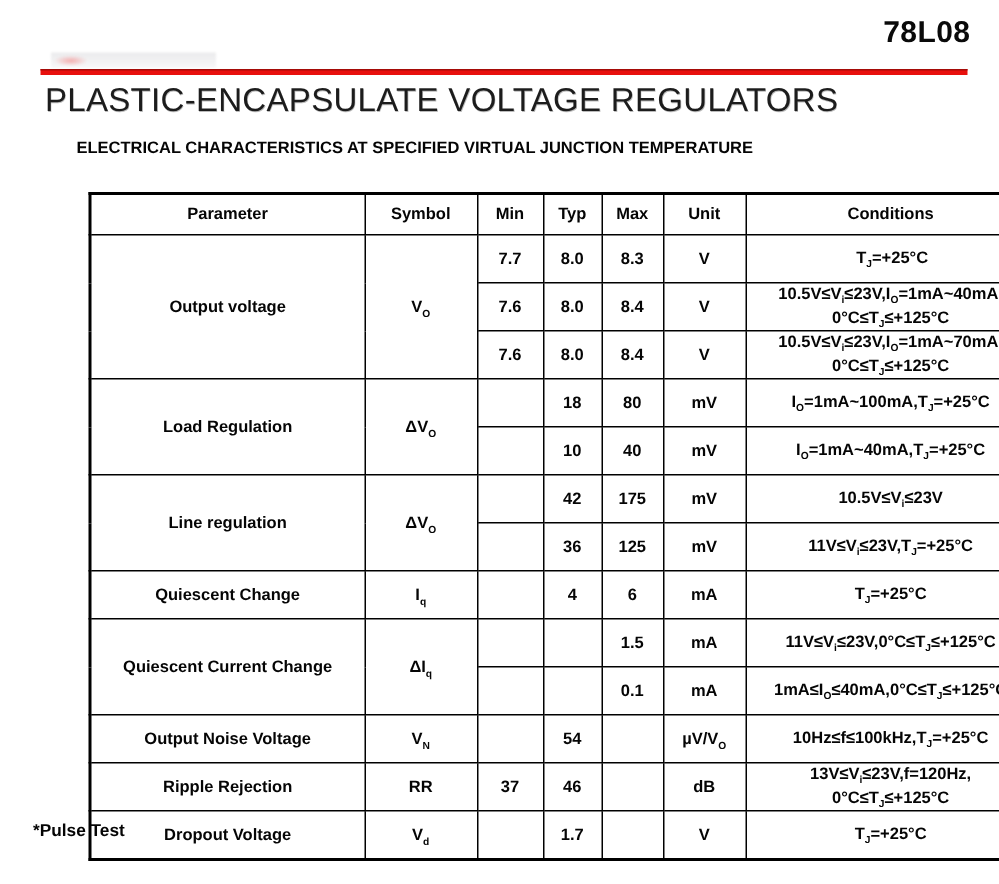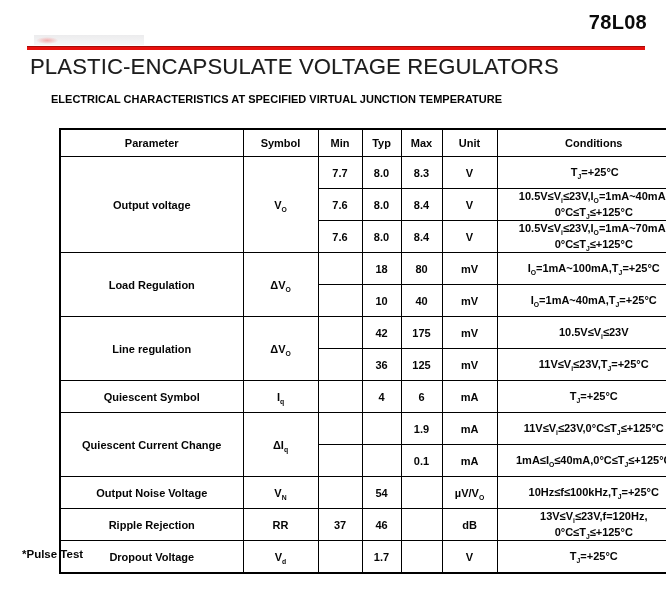"Quiescent Symbol" td.param { text: Symbol -> Change }
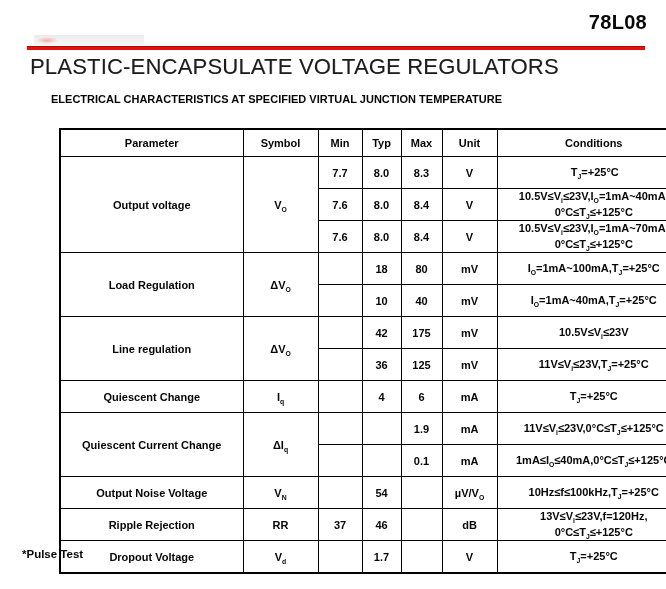"1.9" td.val { text: 1.9 -> 1.5 }
